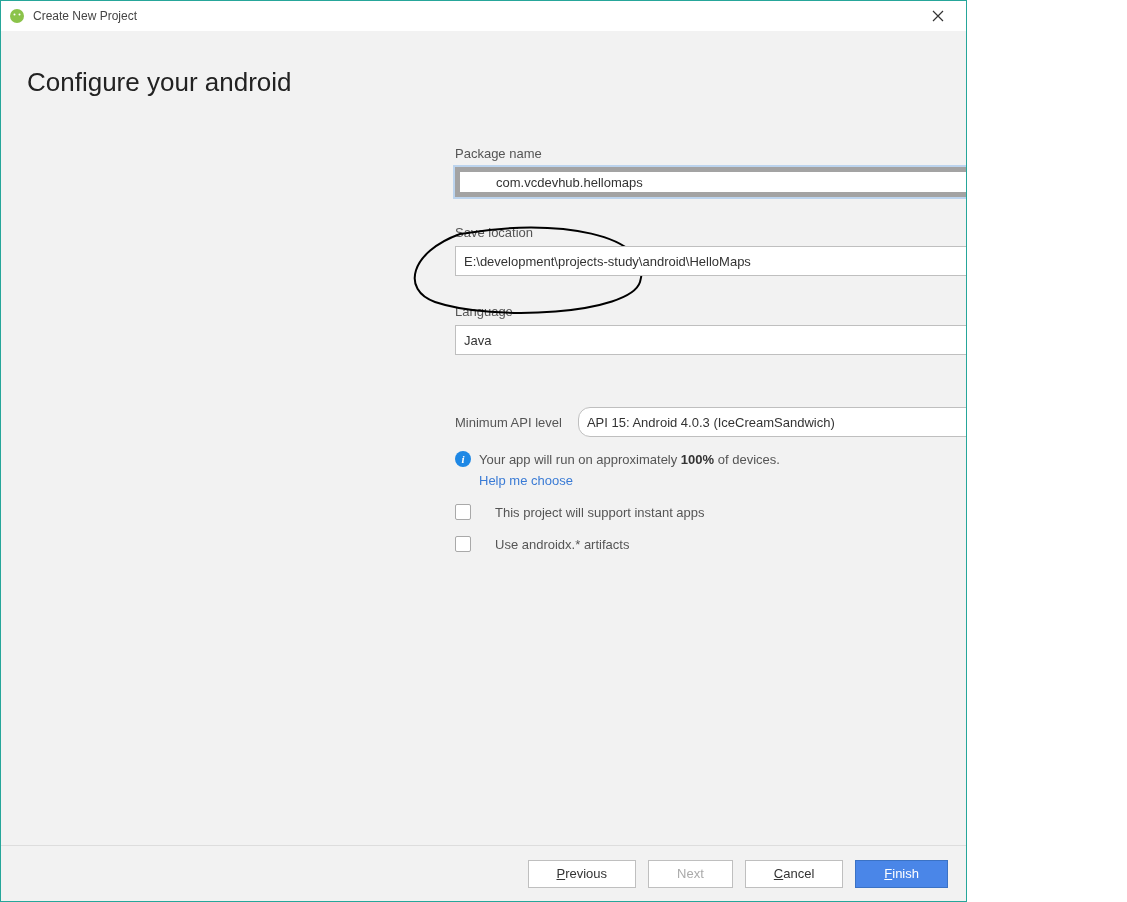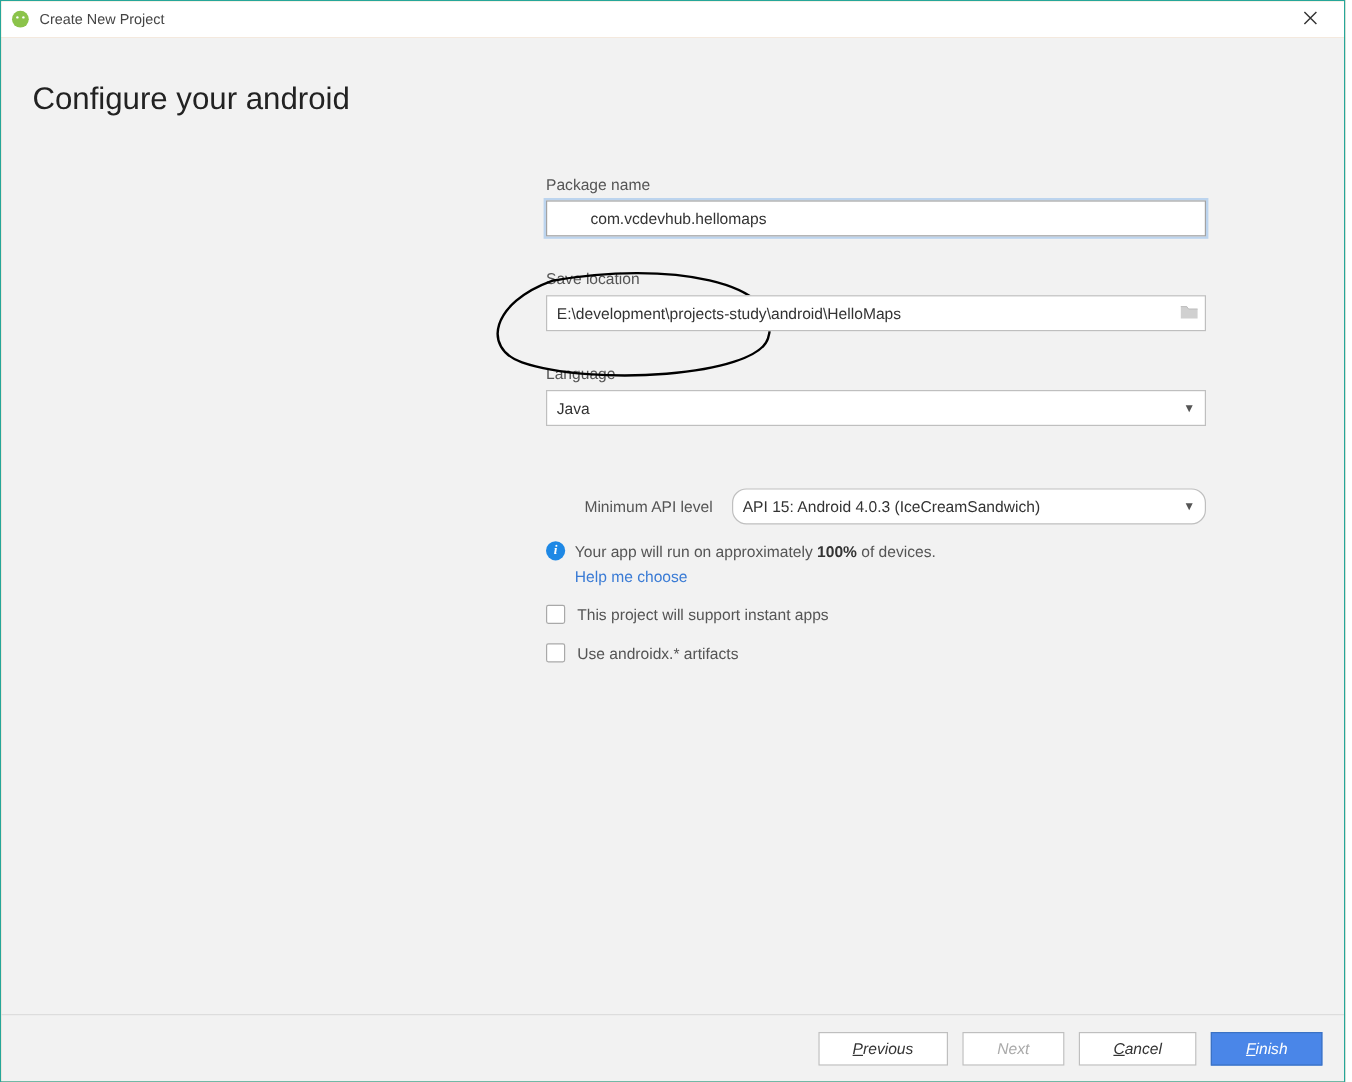"Create New Project" .window { background: #fdba74 -> #ec4899; width: 1121px -> 967px }
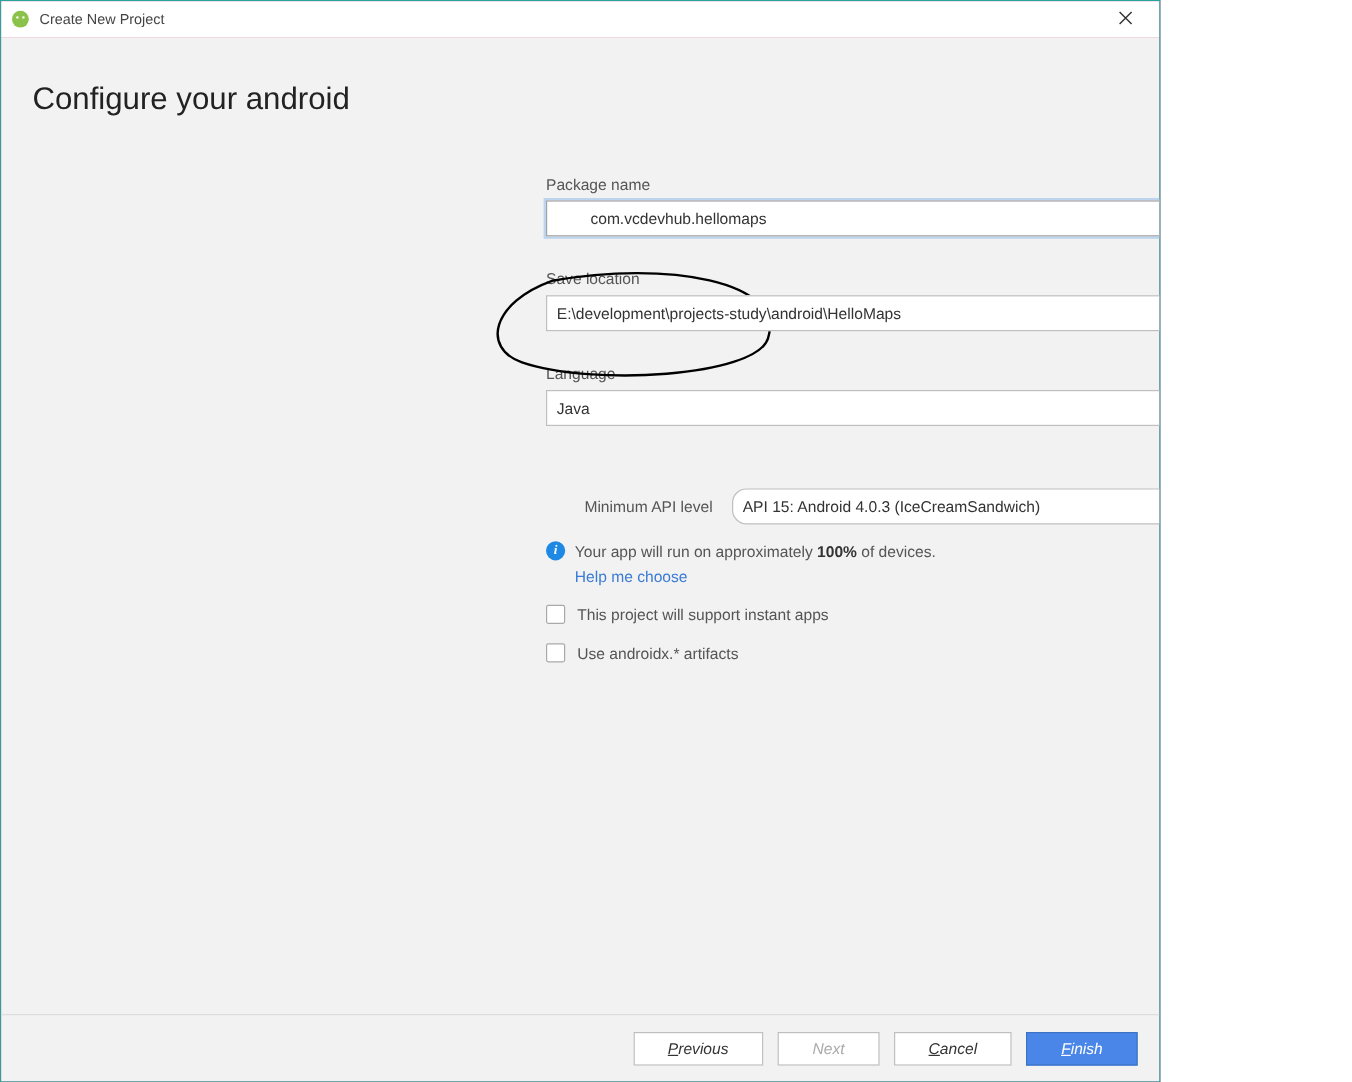"com.vcdevhub.hellomaps" .text-input.focused { border: 1px solid #a3a3a3 -> 5px solid #a3a3a3 }
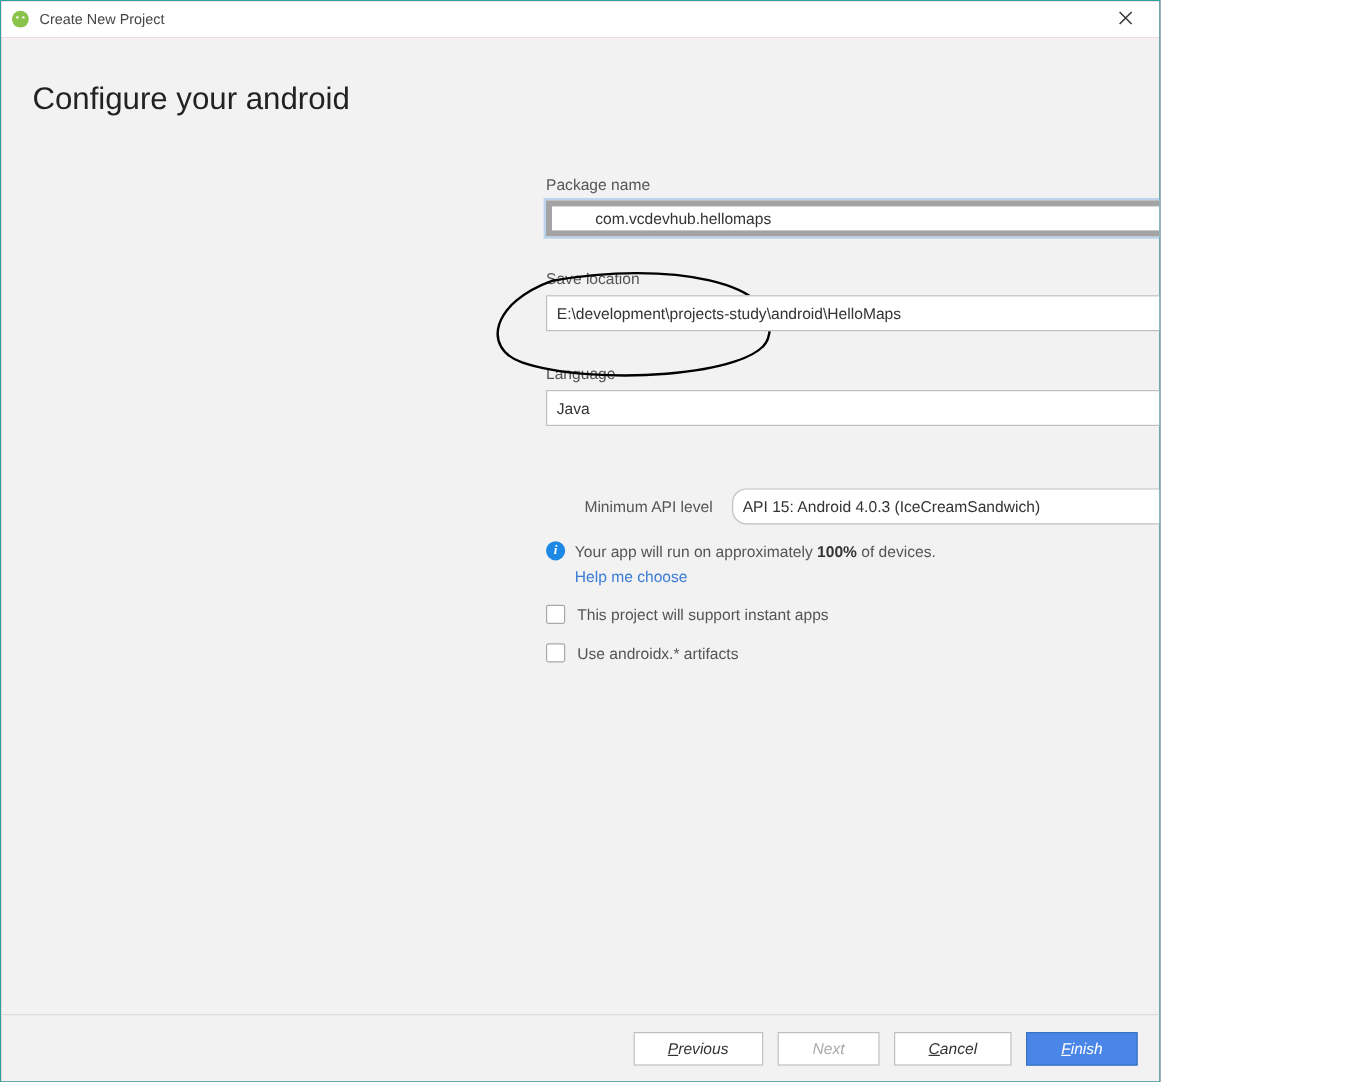"Minimum API level" .api-row .api-label { margin-left: 32px -> none }
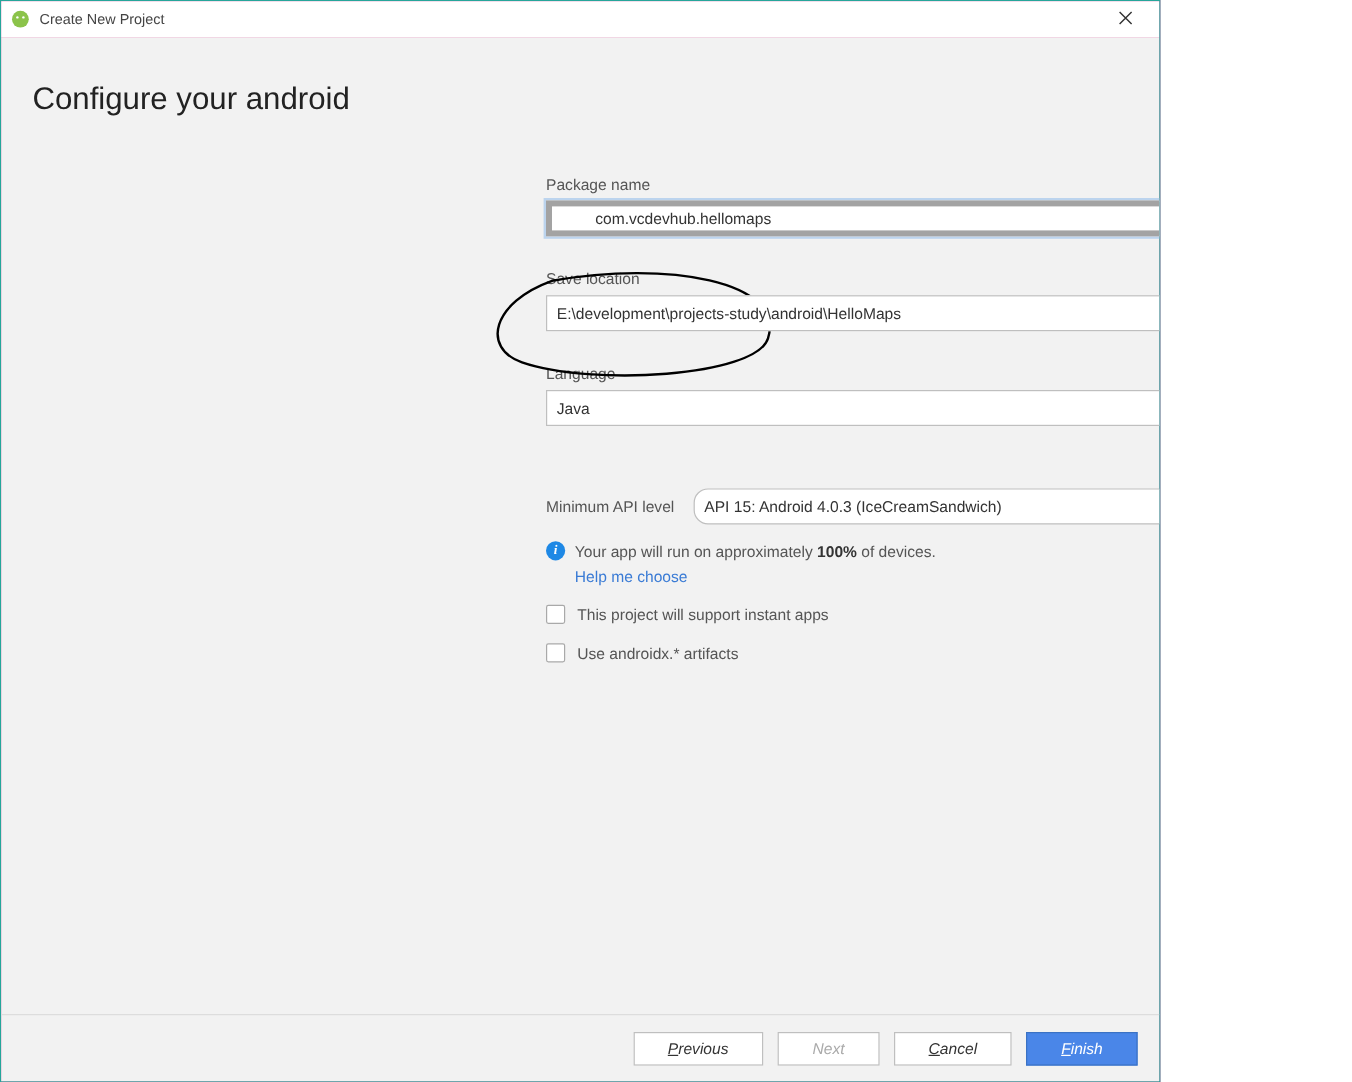"This project will support instant" .check-row { gap: 10px -> 24px }
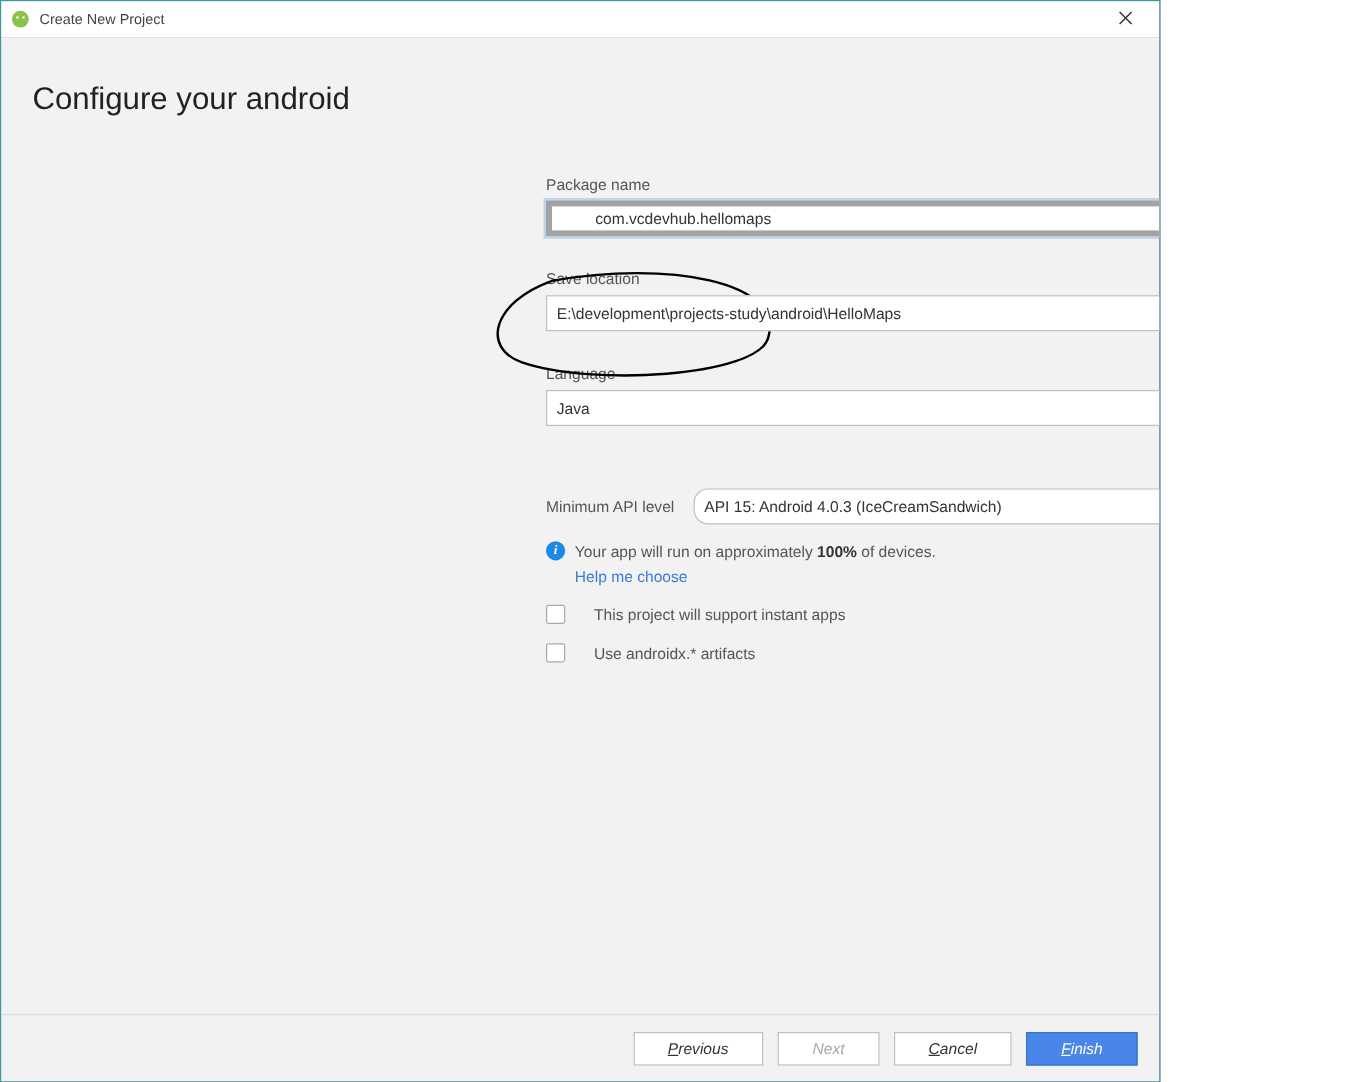"Previous" .btn { font-style: italic -> none }
